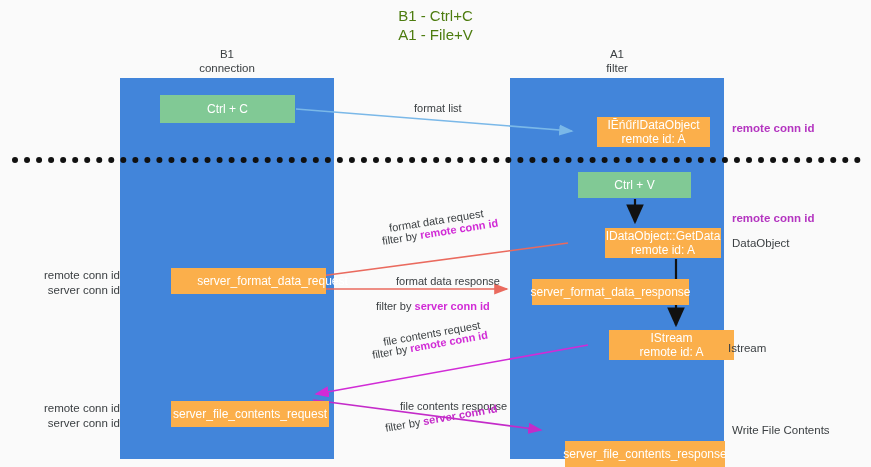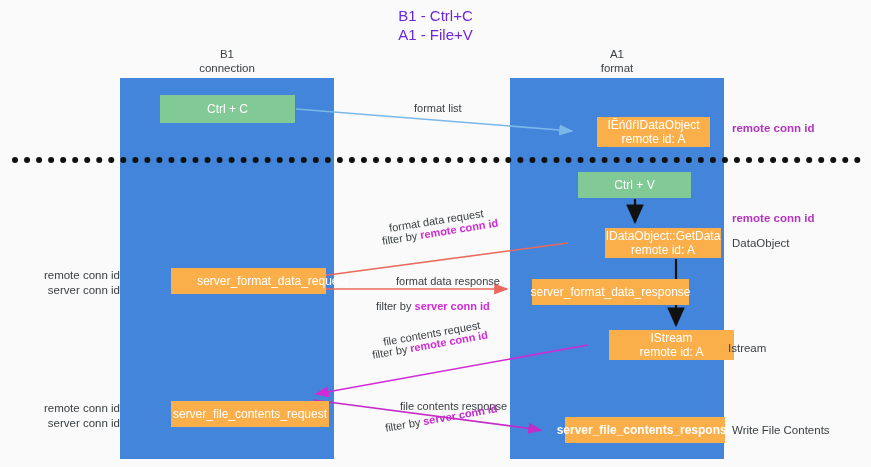"B1 - Ctrl+C" .diagram-title { color: #6d28d9 -> #4d7c0f }
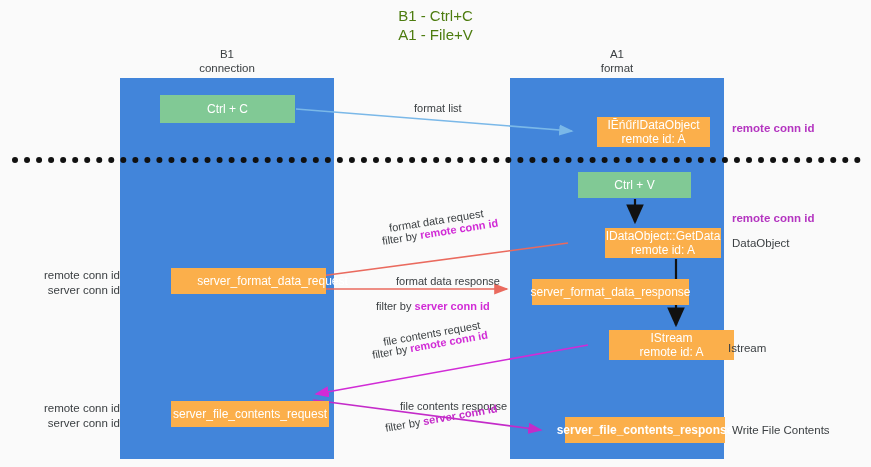"format" div { text: format -> filter }
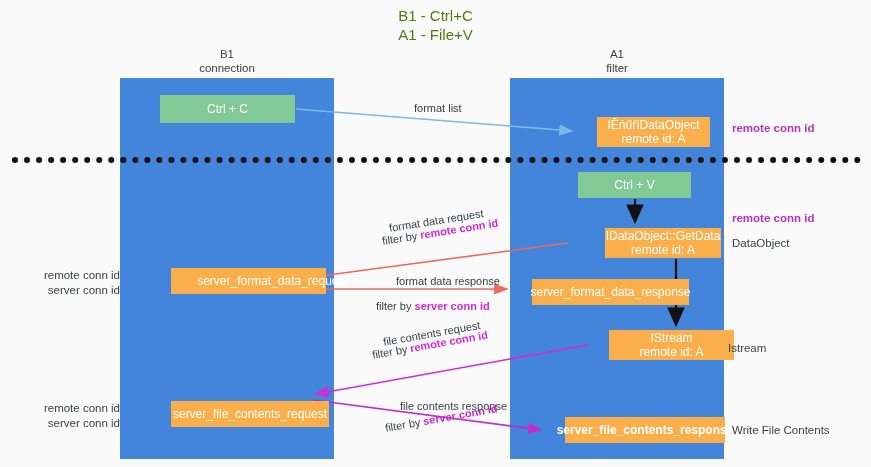"server_file_contents_response" #n-sfcresp { font-weight: bold -> none; top: 417px -> 441px }
